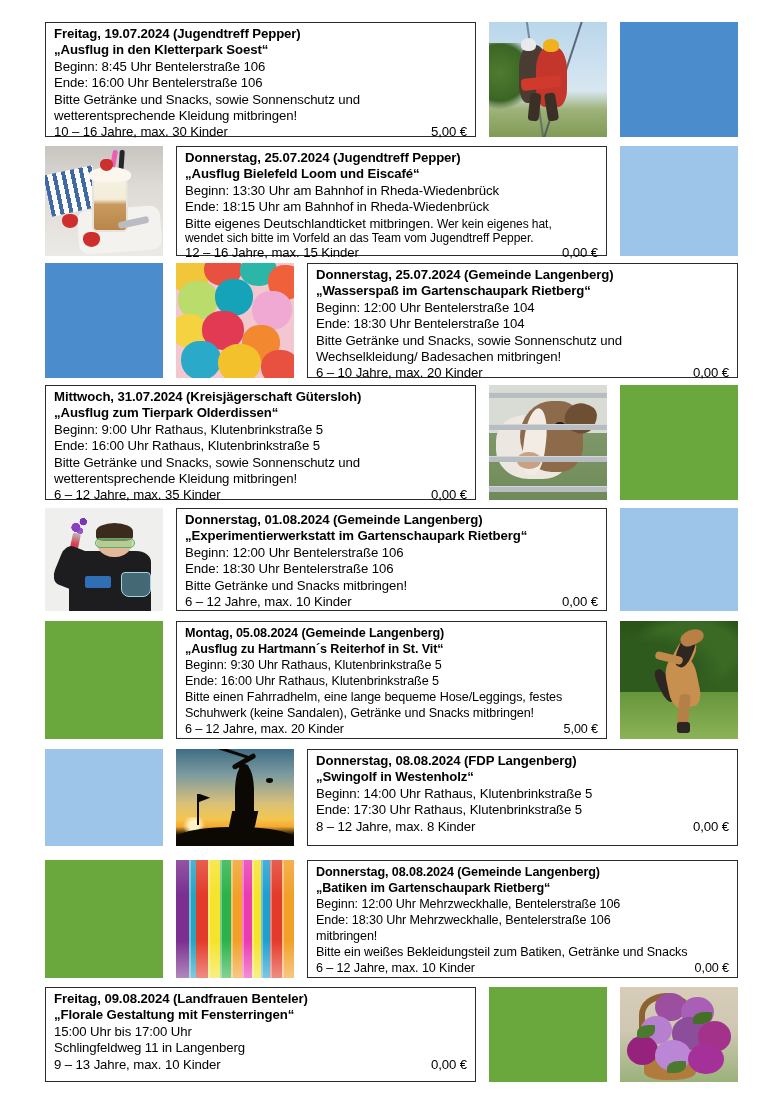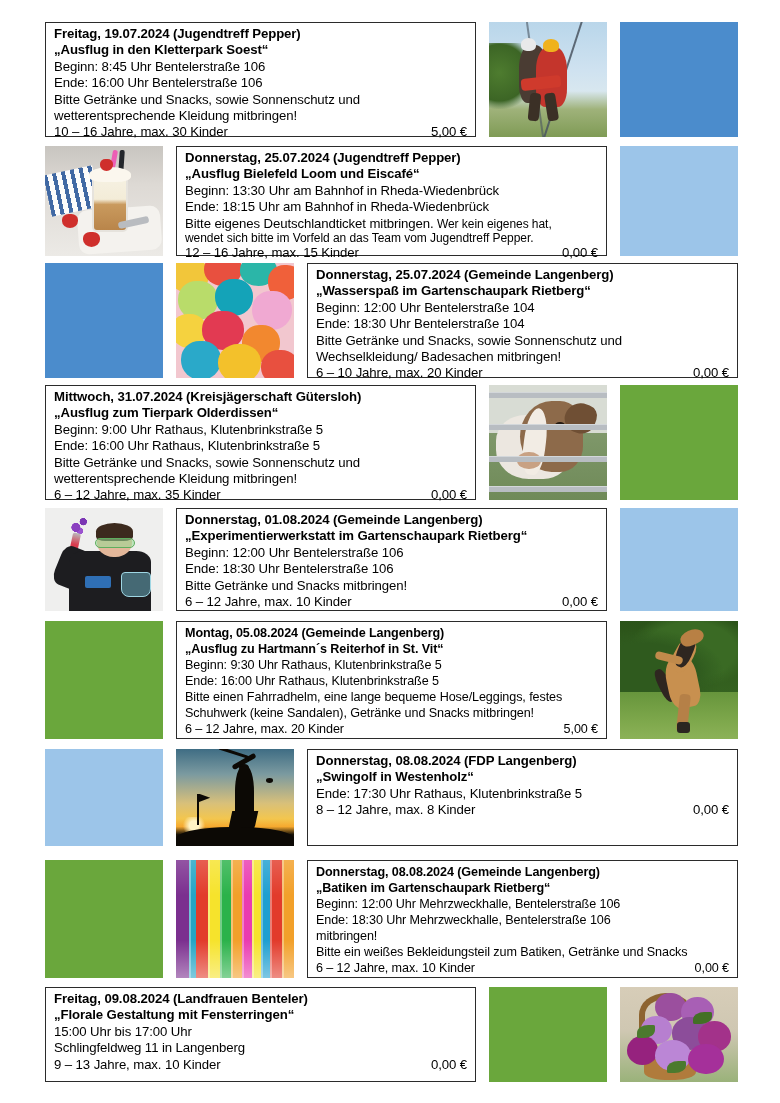"Beginn: 14:00 Uhr Rathaus," div.ln { html: none -> <div>Beginn: 14:00 Uhr Rathaus, Klutenbrinkstraße 5</div> }
